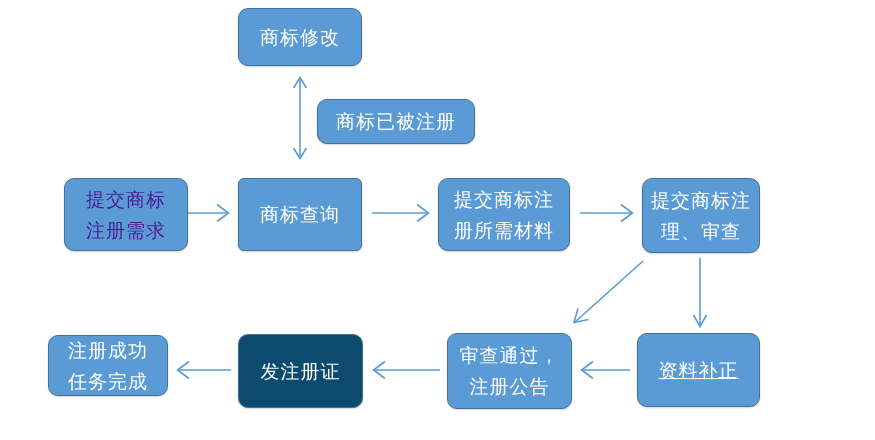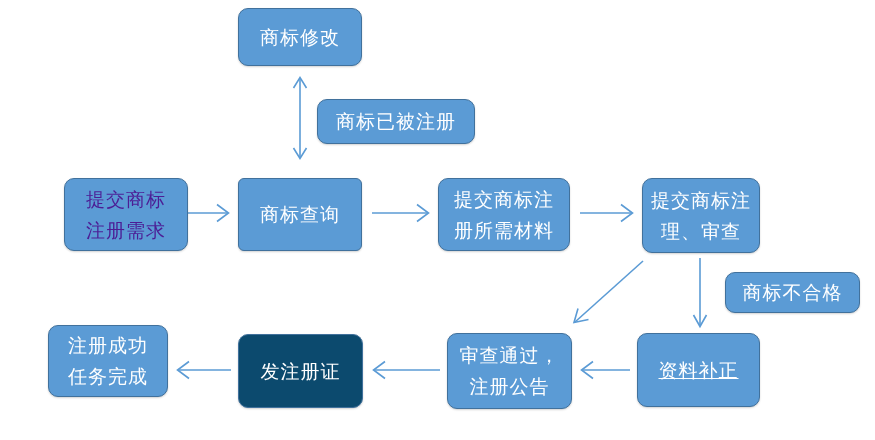"商标不合格" div.node { html: <div> <span>商标不合格</span> </div> -> none }
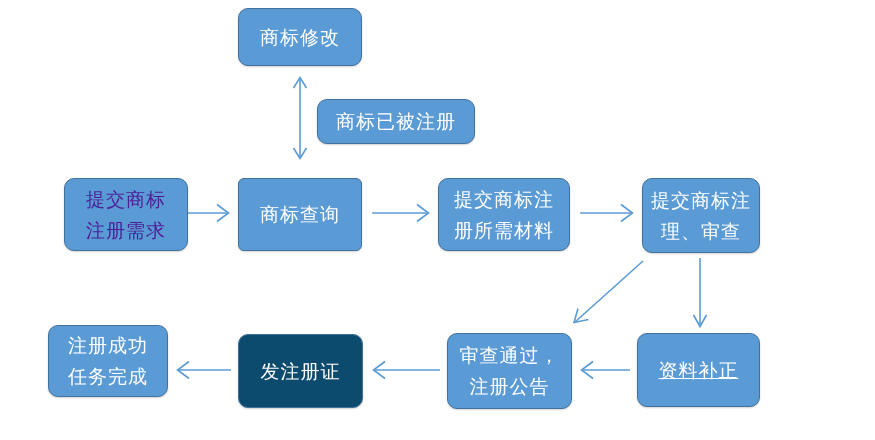"注册成功" div.node { height: 72px -> 61px; top: 325px -> 335px }
